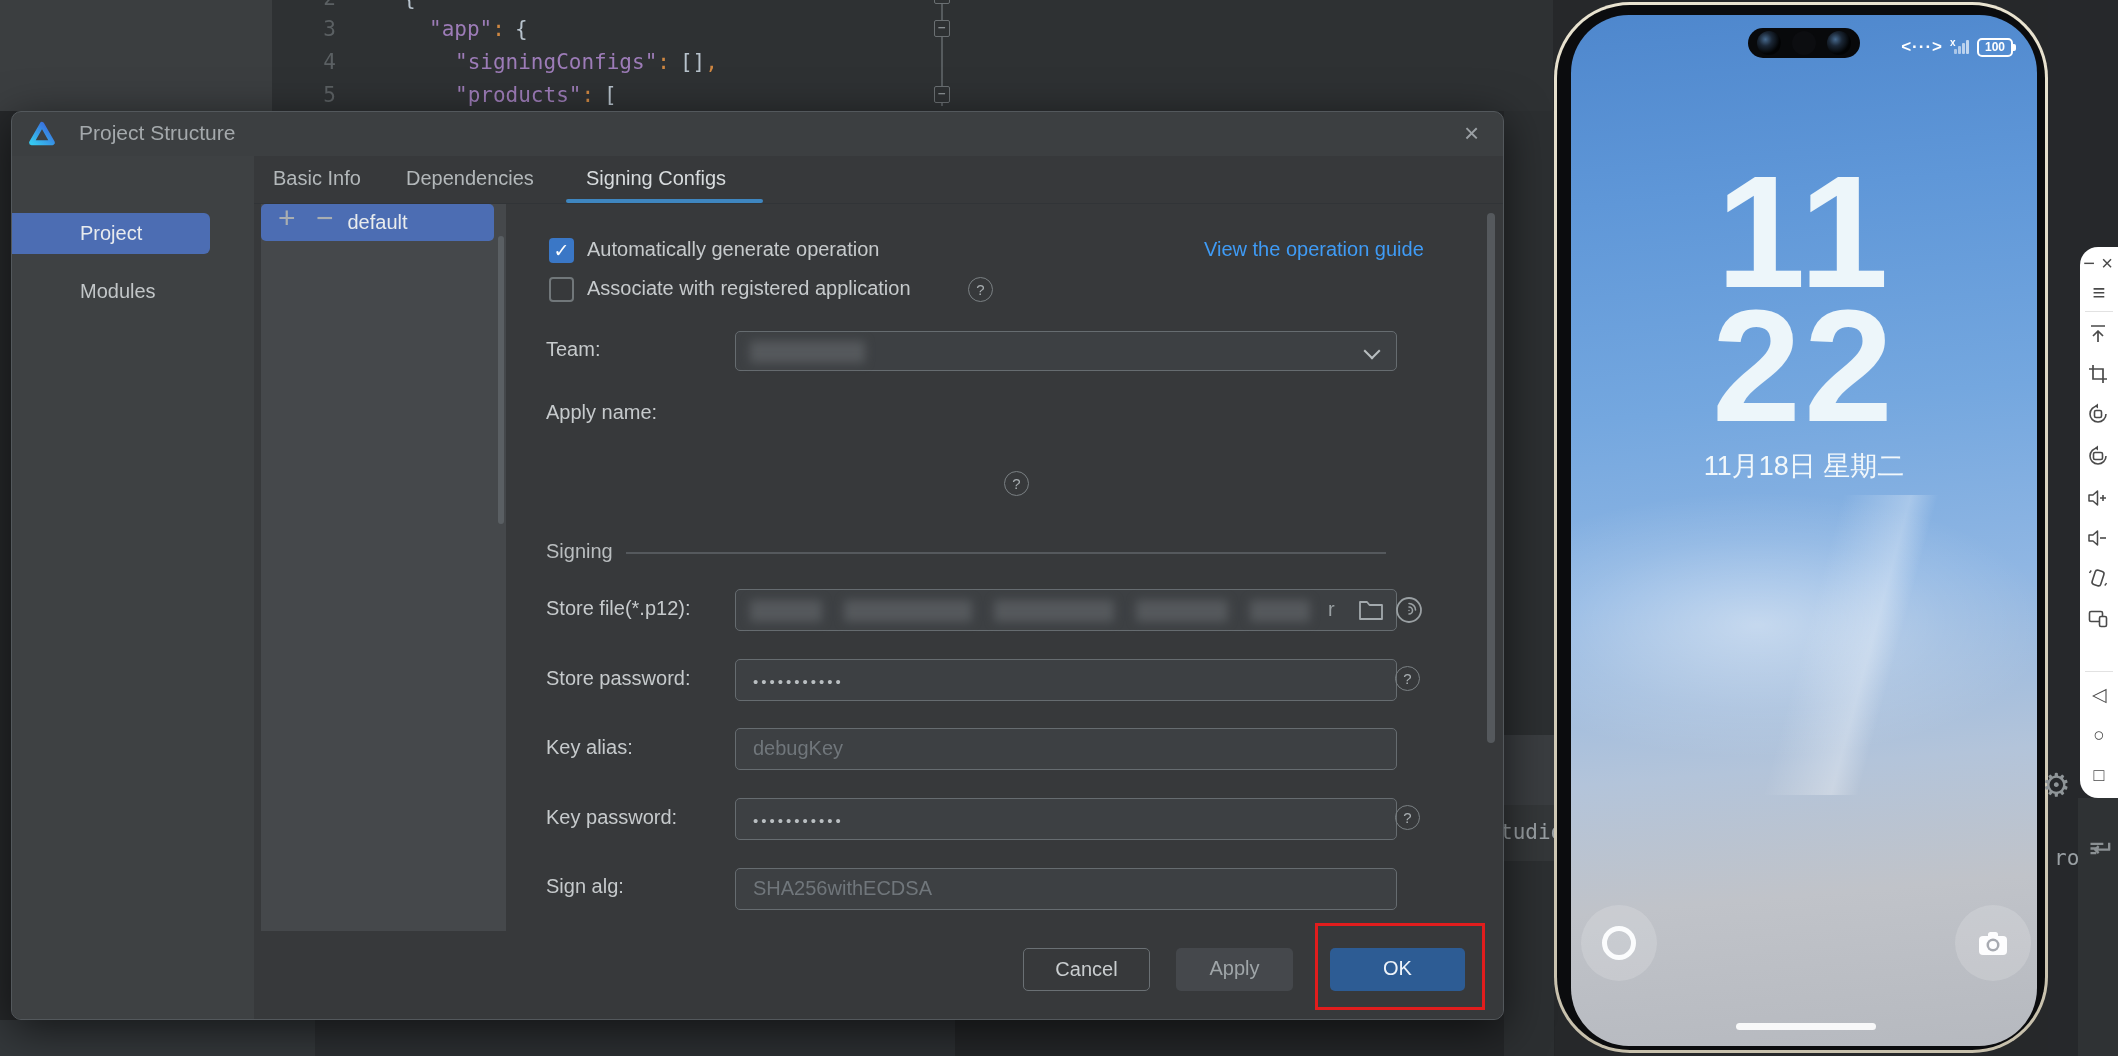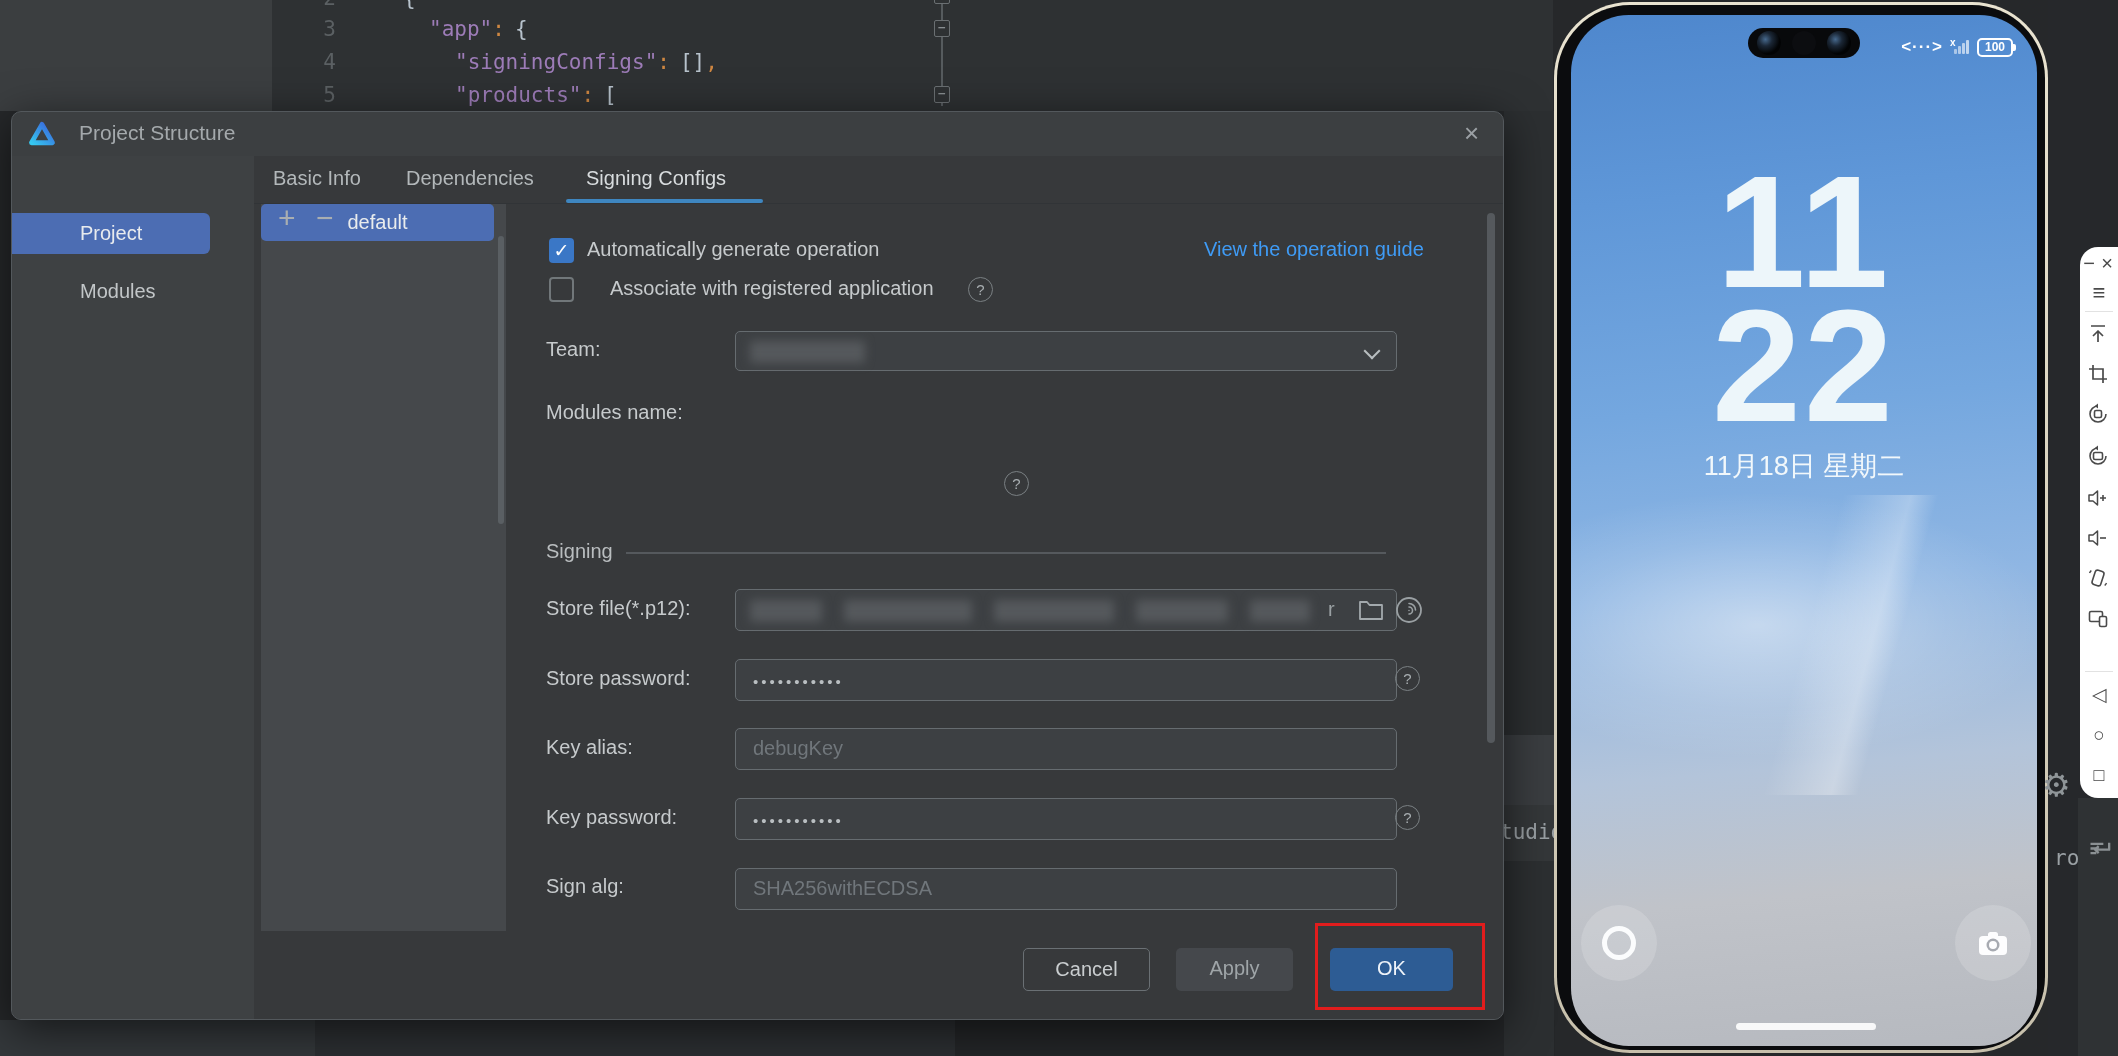"Associate with registered application" div.flabel { left: 598px -> 575px }
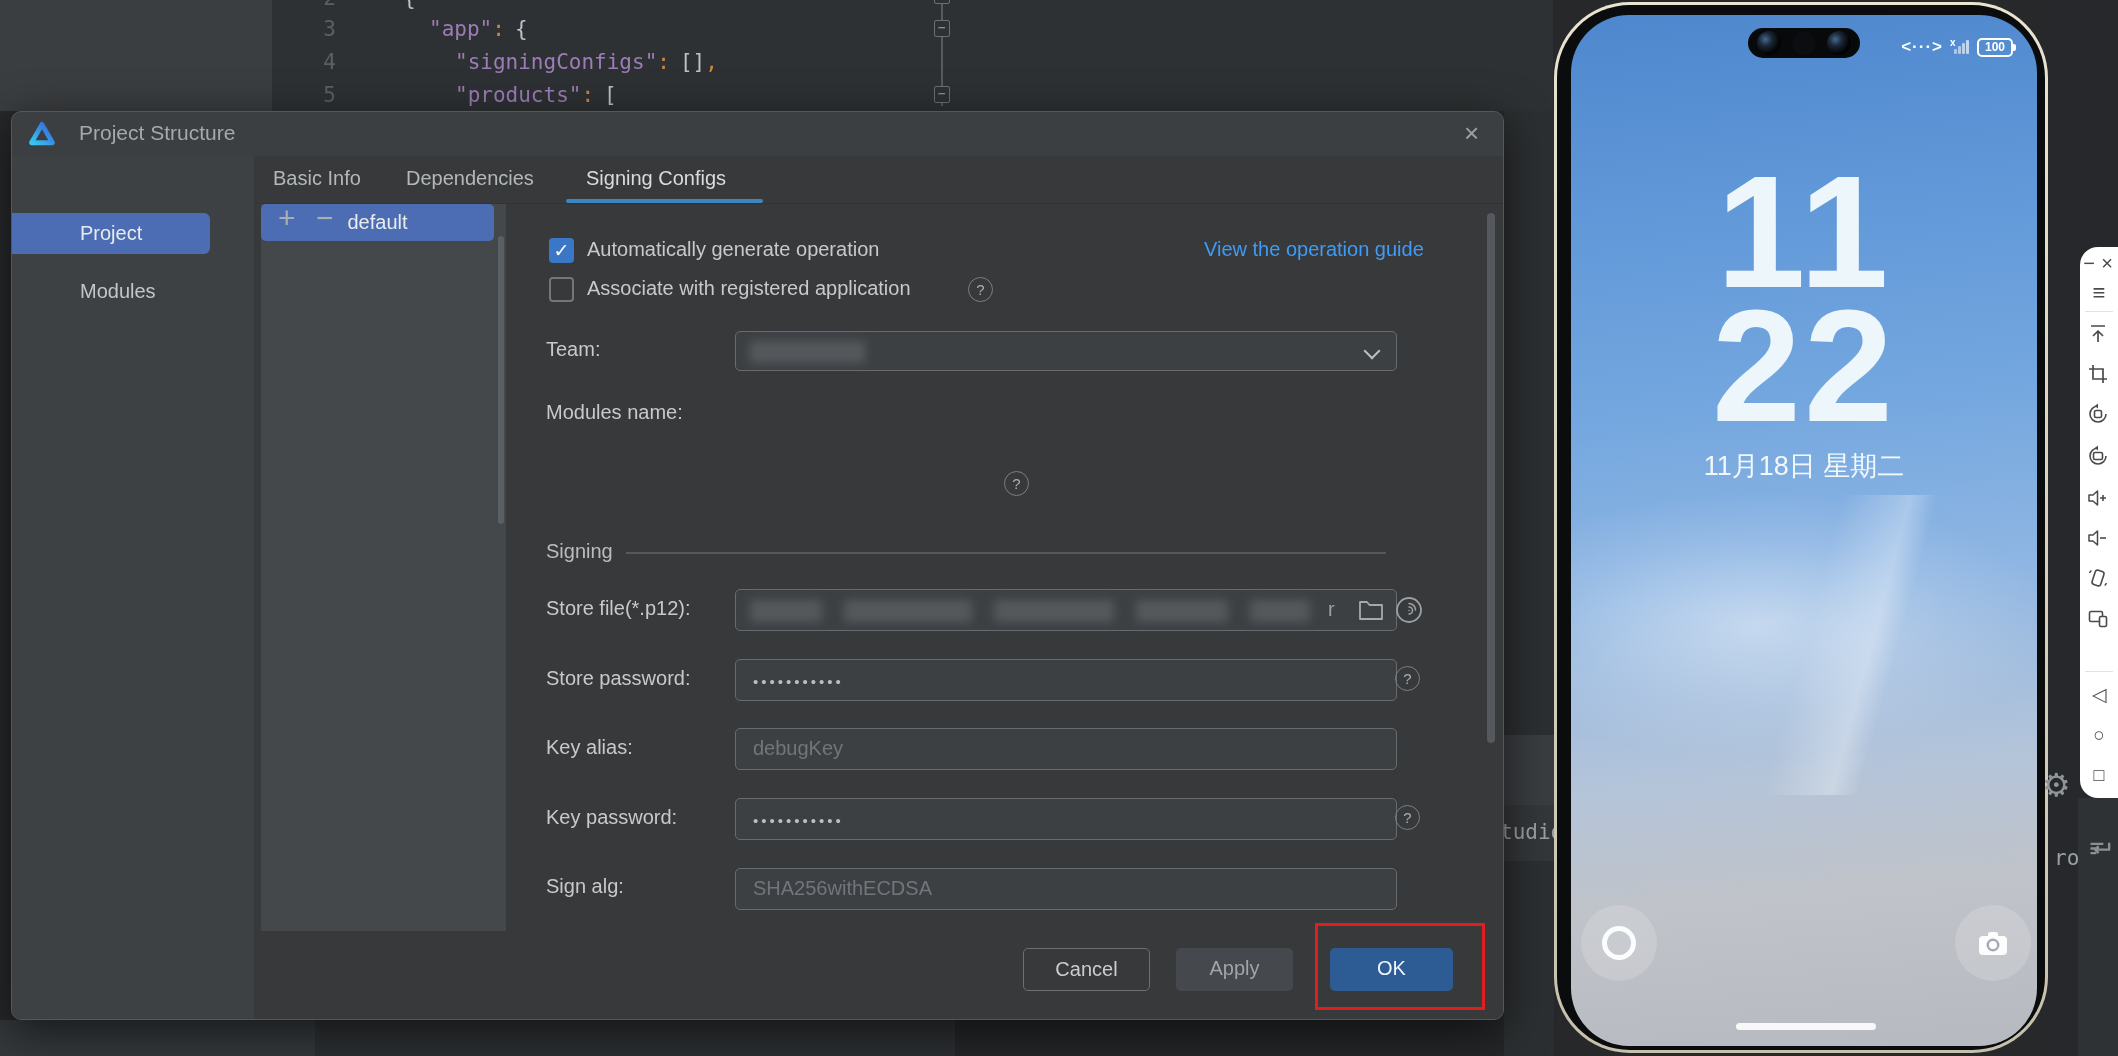"Modules name:" div.flabel { text: Modules -> Apply }
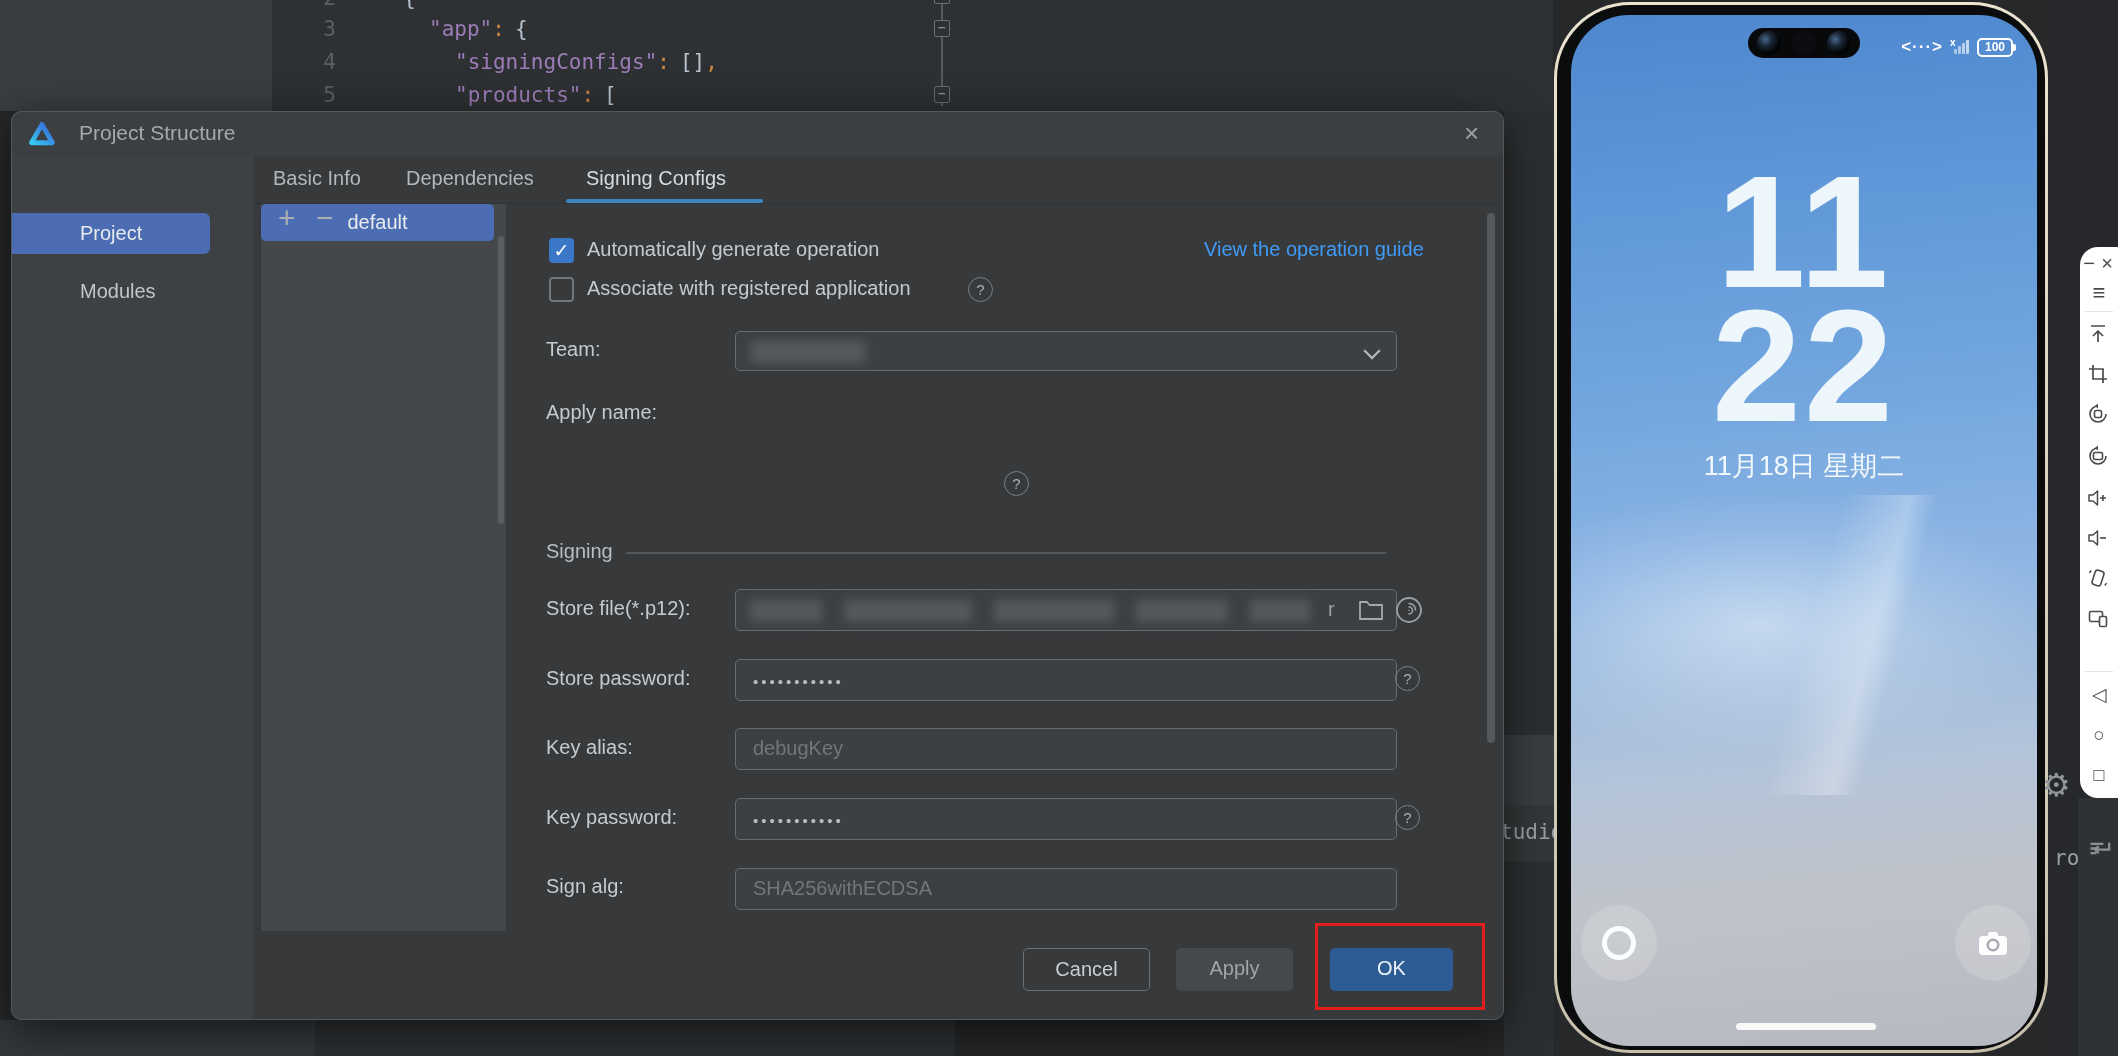"OK" .btn-ok { width: 123px -> 135px }
